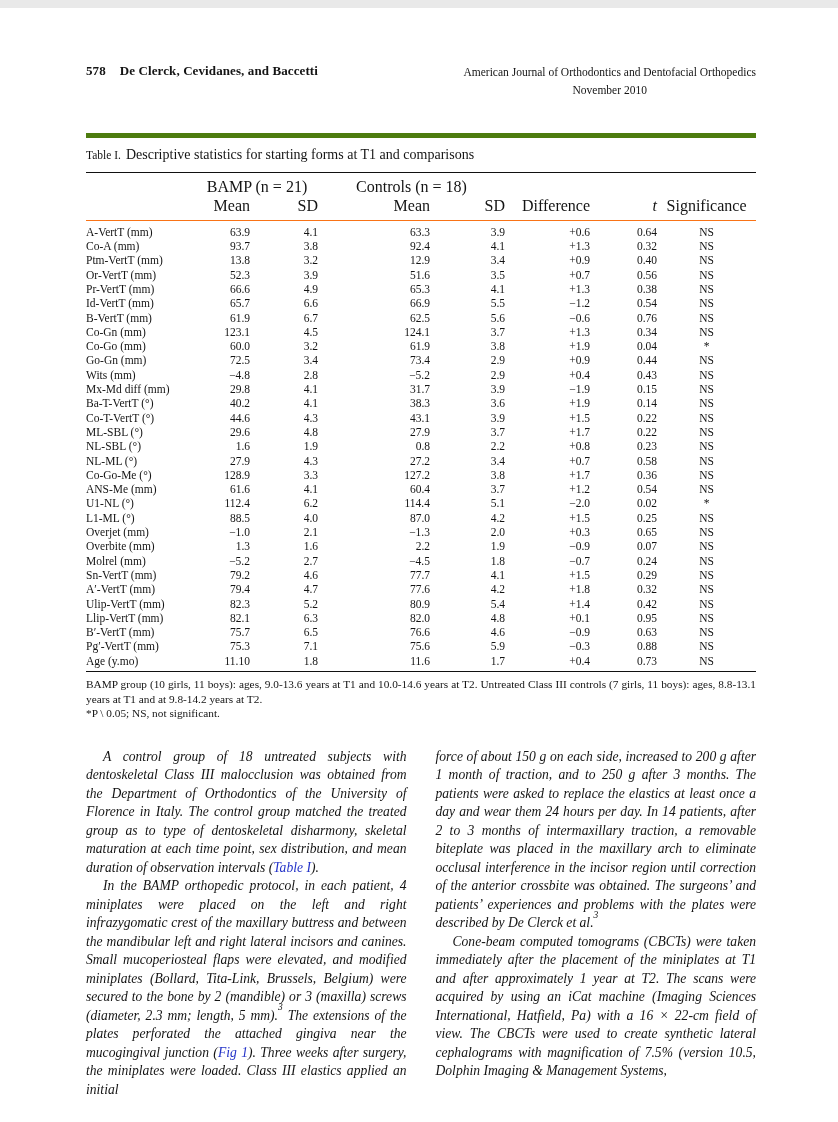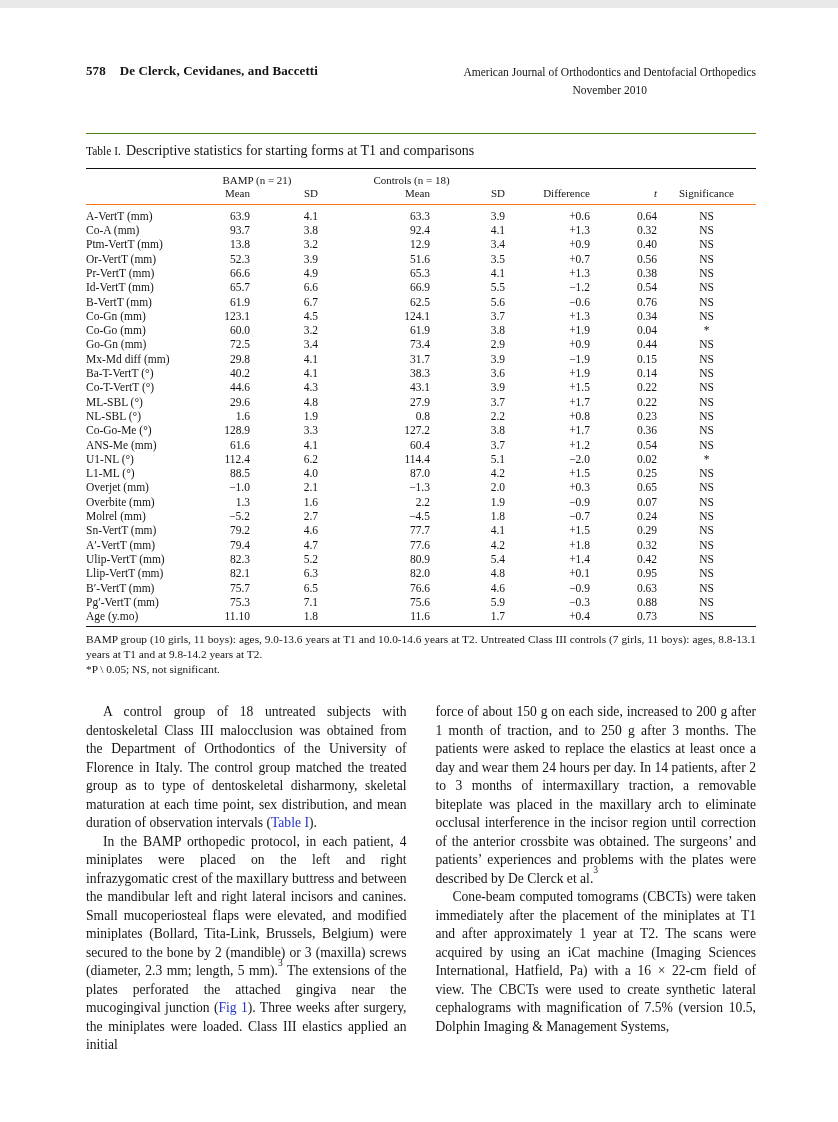"Table I. Descriptive statistics for" .table-caption { border-top: 1px solid #4d7c0f -> 5px solid #4d7c0f }
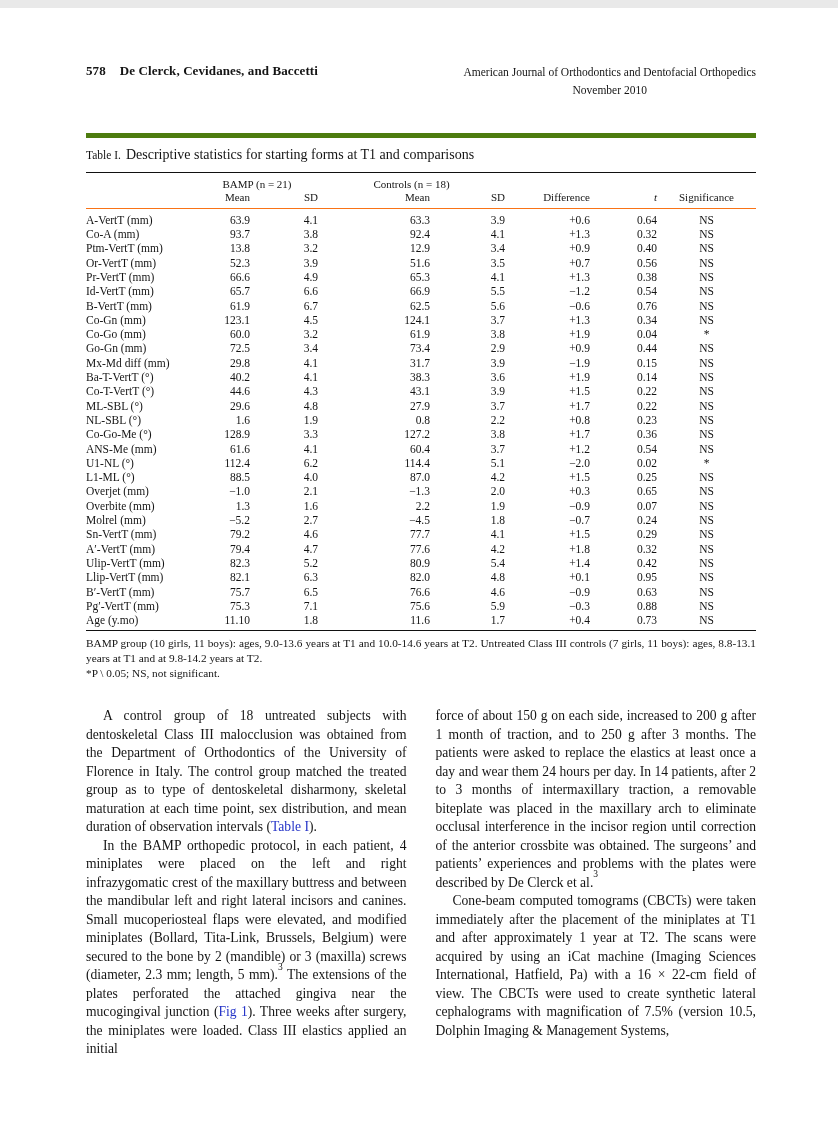"BAMP (n = 21)" table.stats th { font-size: 11px -> 16px }
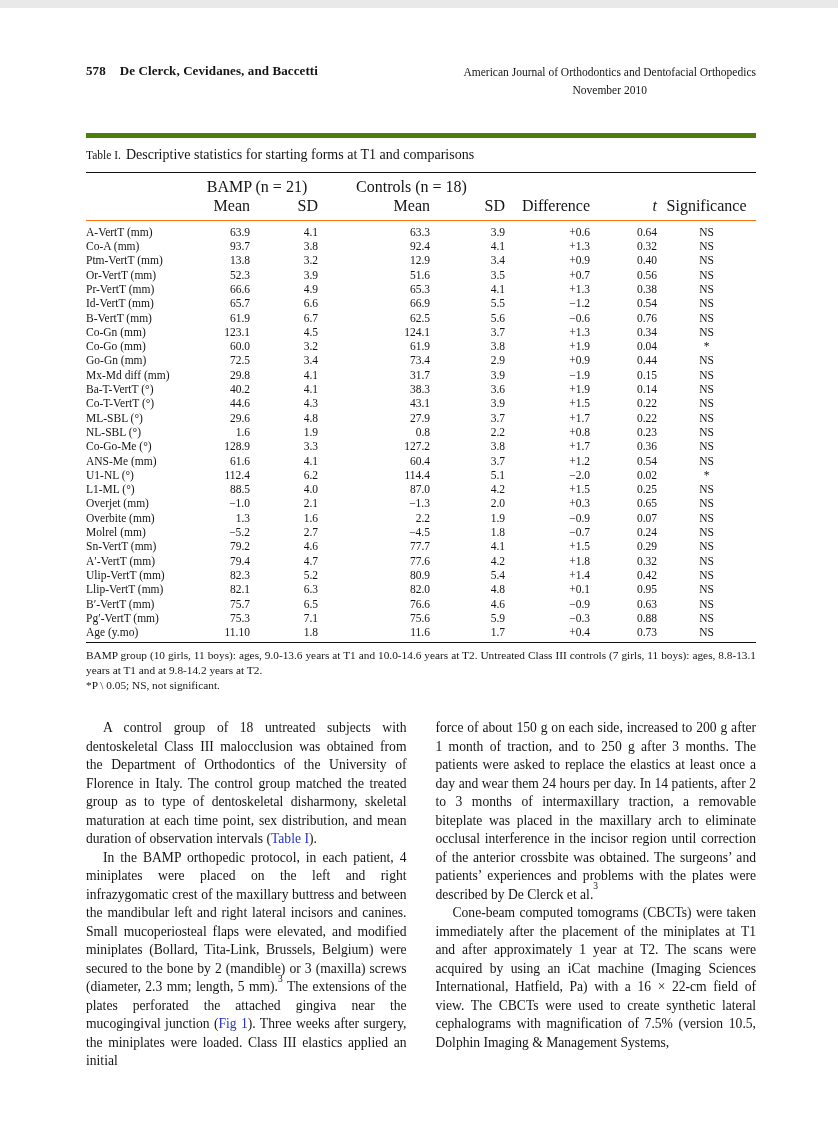"Wits (mm)" tr { html: none -> <tr> <td>Wits (mm)</td> <td>−4.8</td> <td>2.8</td> <td>−5.2</td> <td>2.9</td> <td>+0.4</td> <td>0.43</td> <td>NS</td> </tr> }
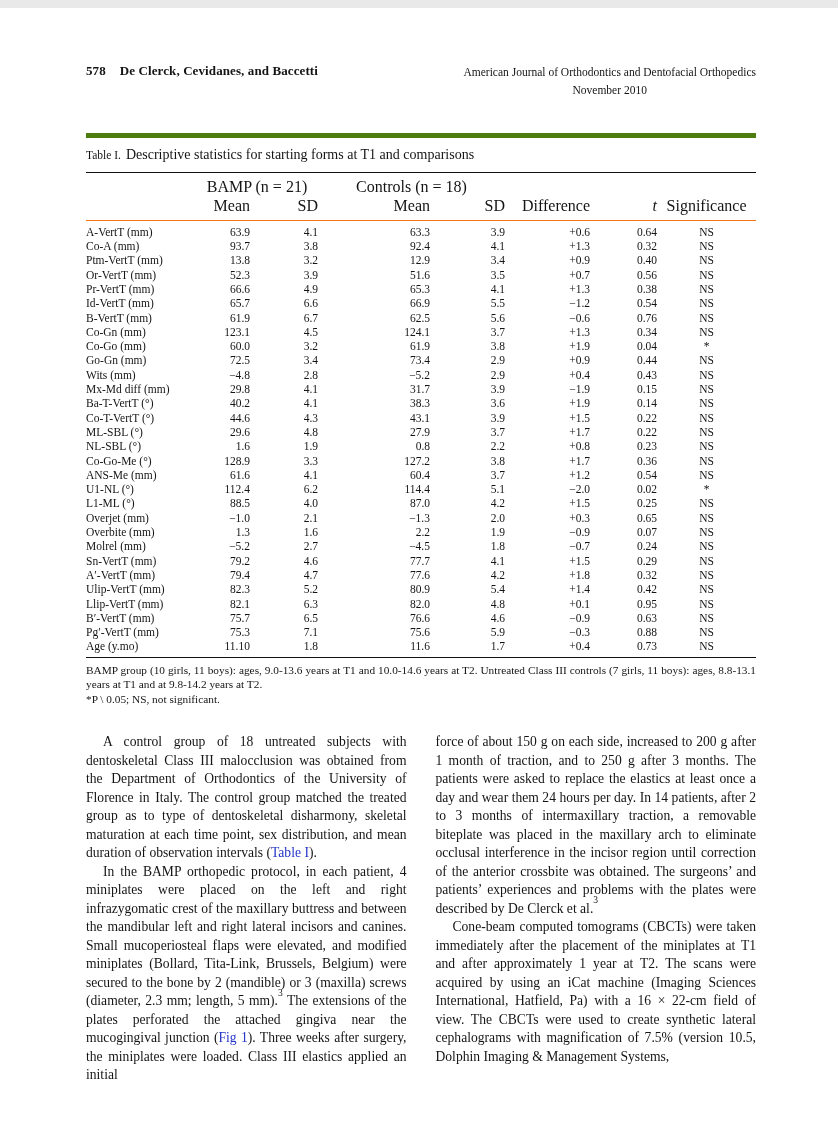"NL-ML (°)" tr { html: none -> <tr> <td>NL-ML (°)</td> <td>27.9</td> <td>4.3</td> <td>27.2</td> <td>3.4</td> <td>+0.7</td> <td>0.58</td> <td>NS</td> </tr> }
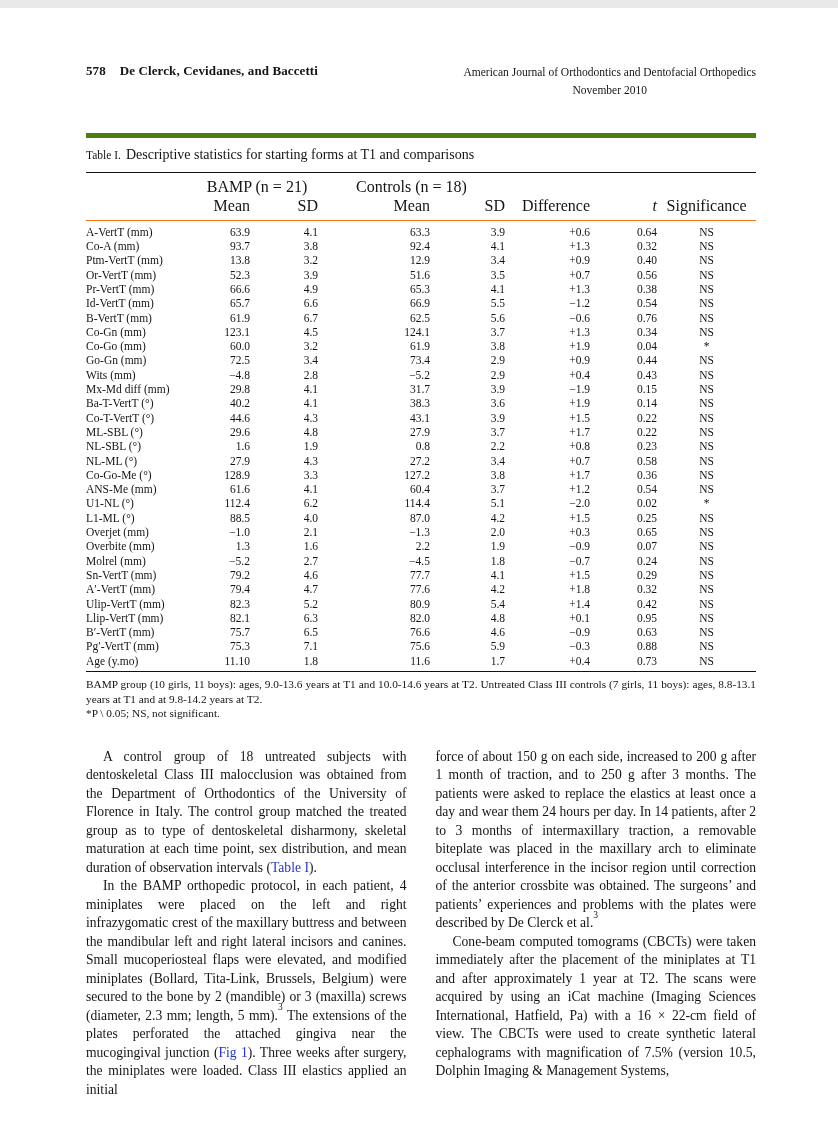"A control group of 18" .body-col { font-style: none -> italic }
